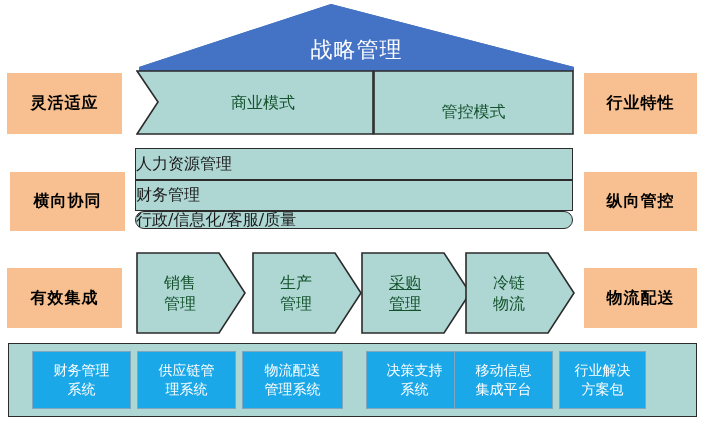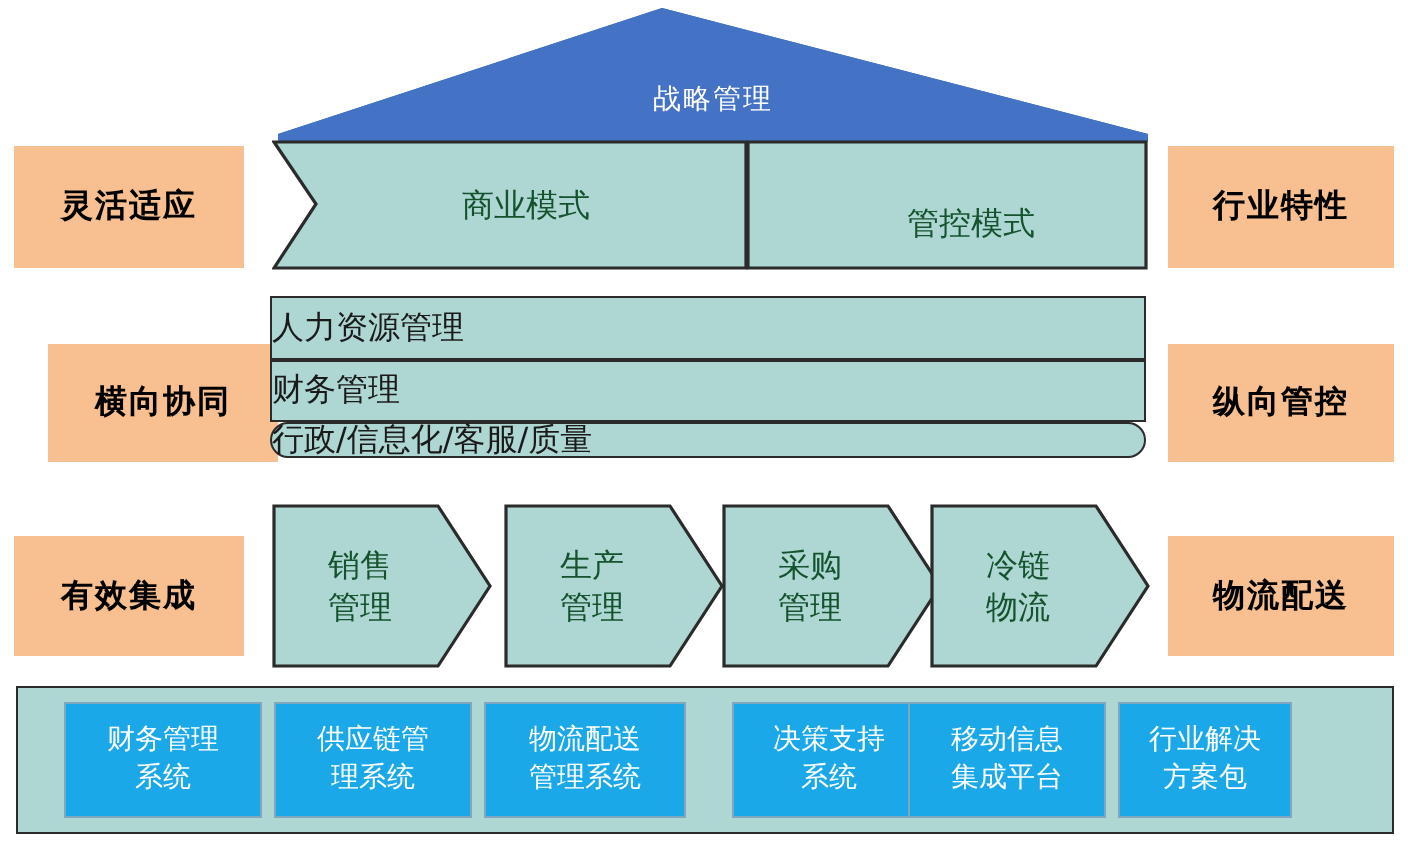"战略管理" .roof-label { font-size: 14px -> 22px }
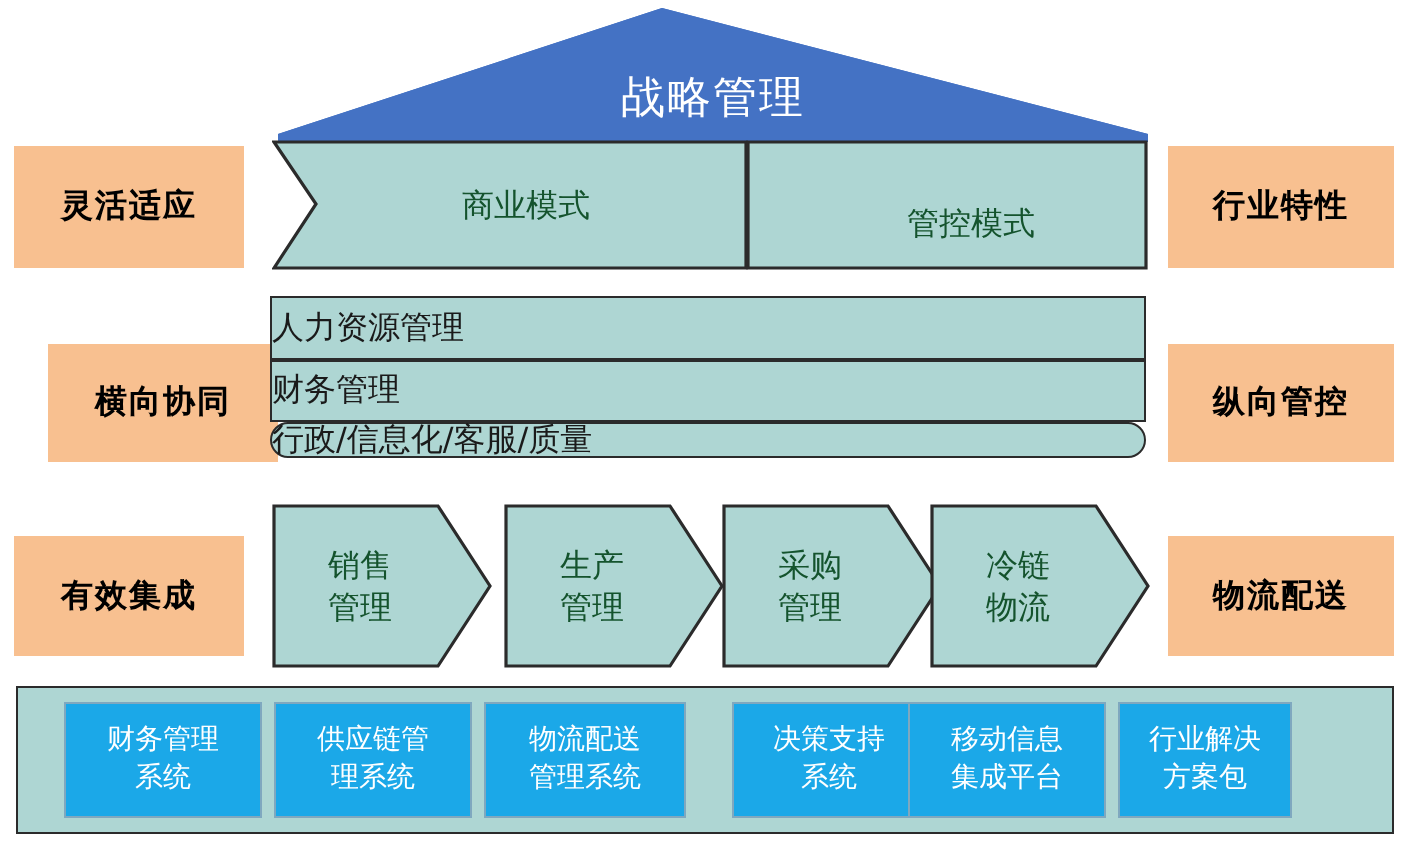"管控模式" div.shape-label { left: 385px -> 373px }
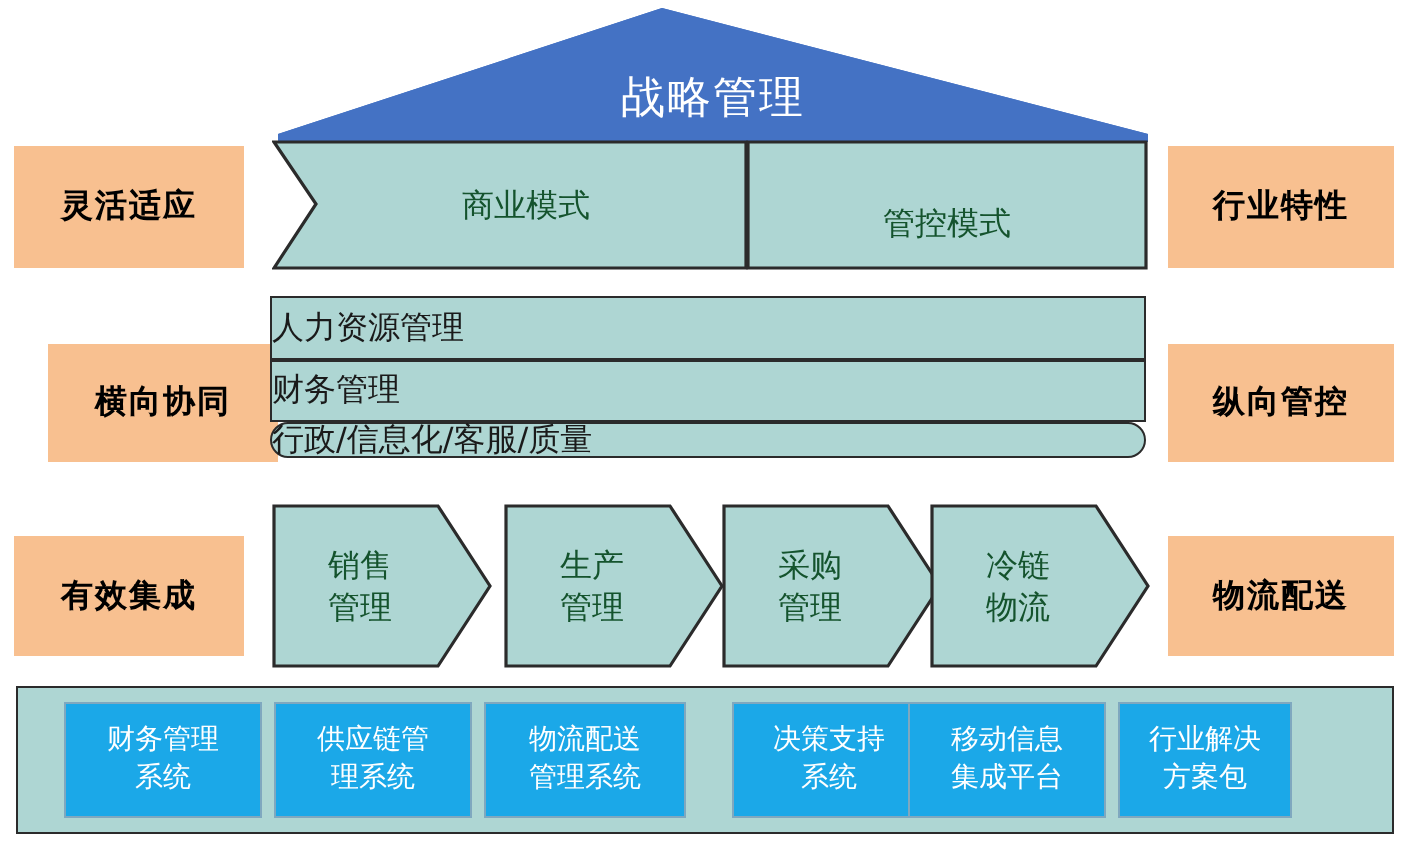"横向协同" div.side-box { left: 24px -> 10px }
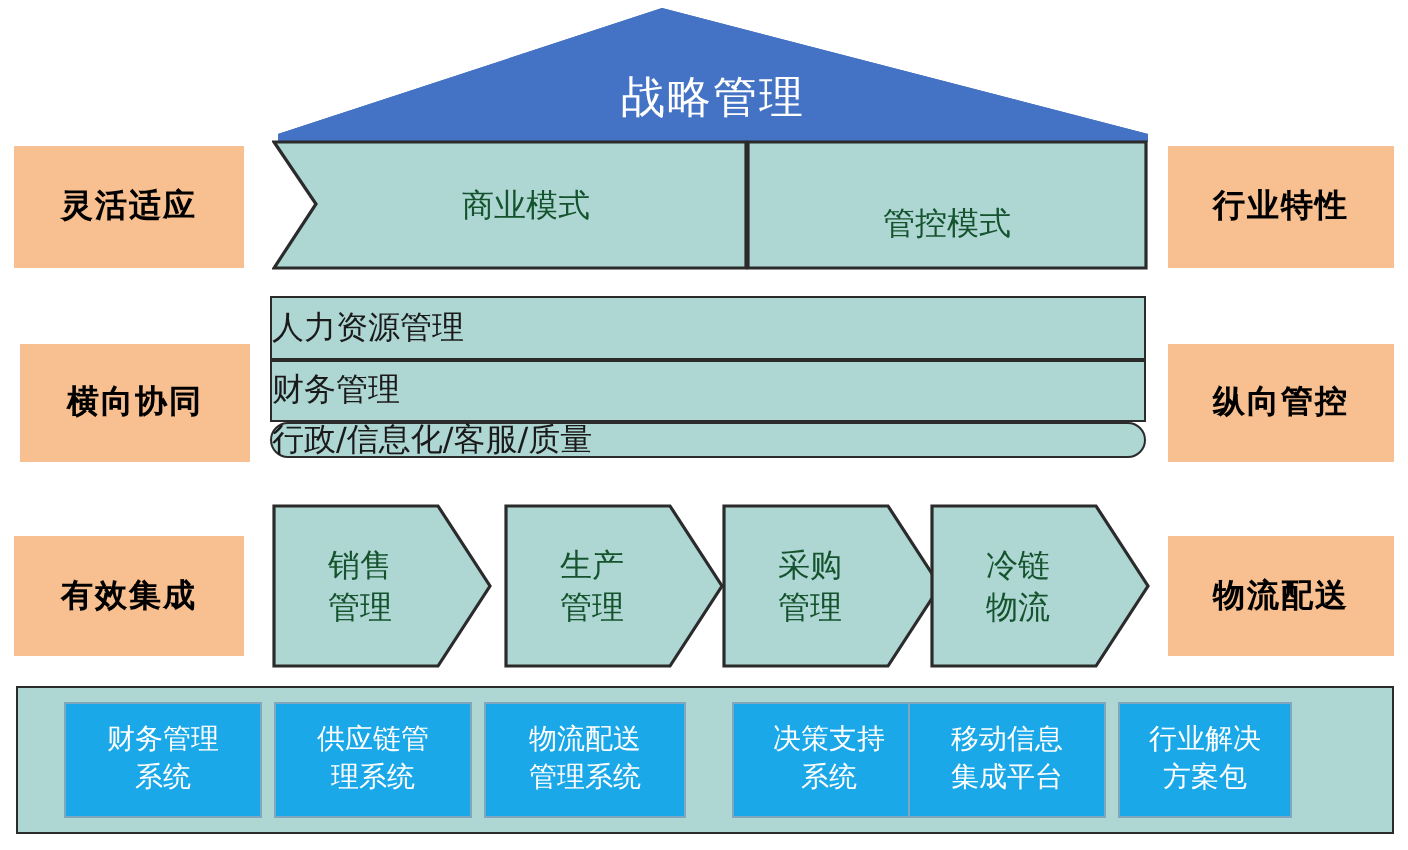"采购" div.shape-label { text-decoration: none -> underline }
